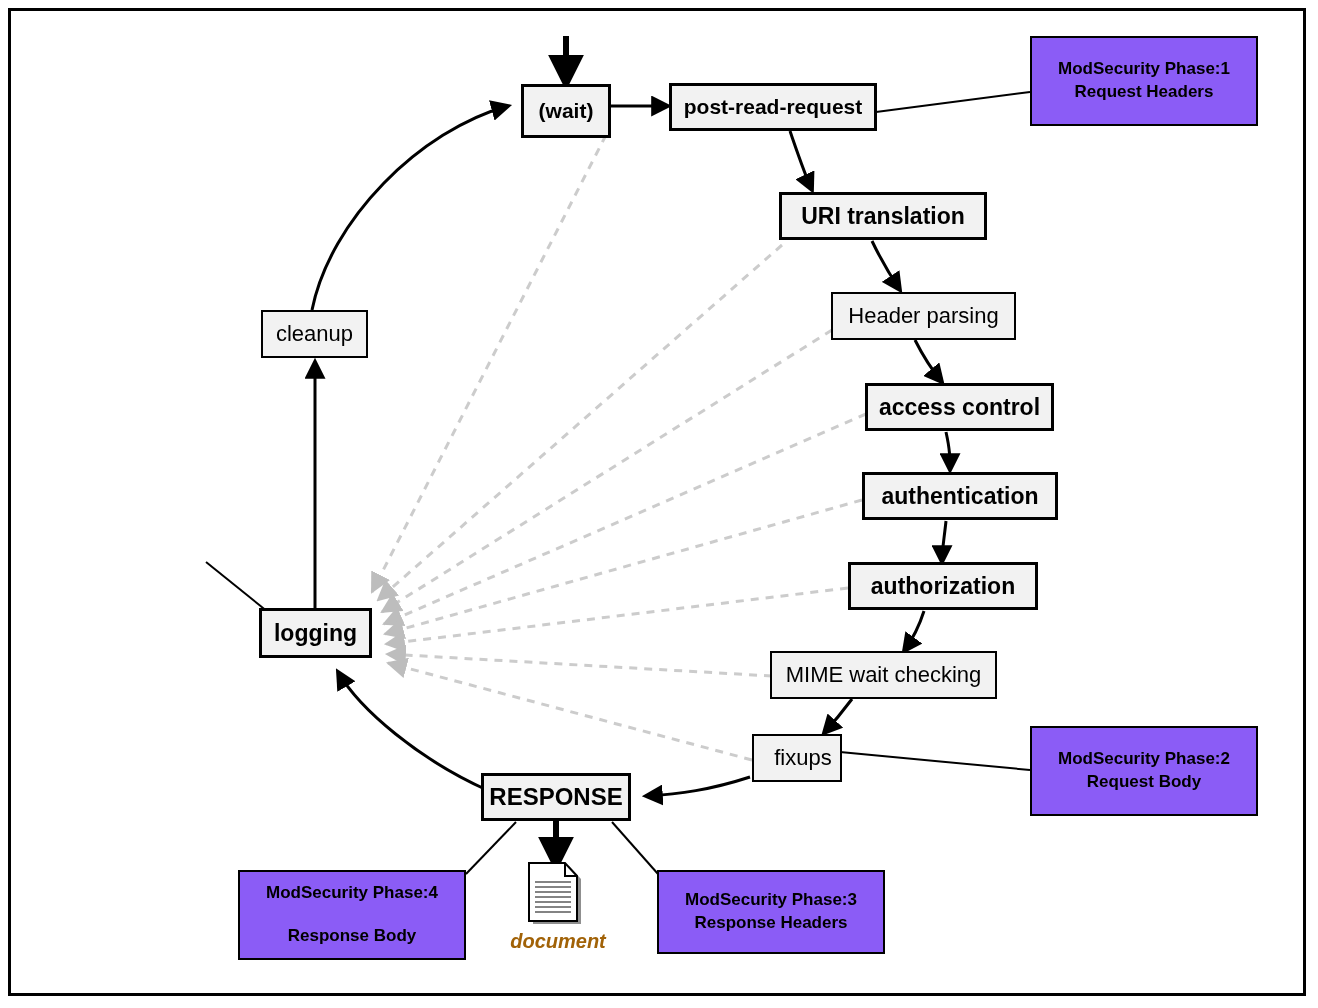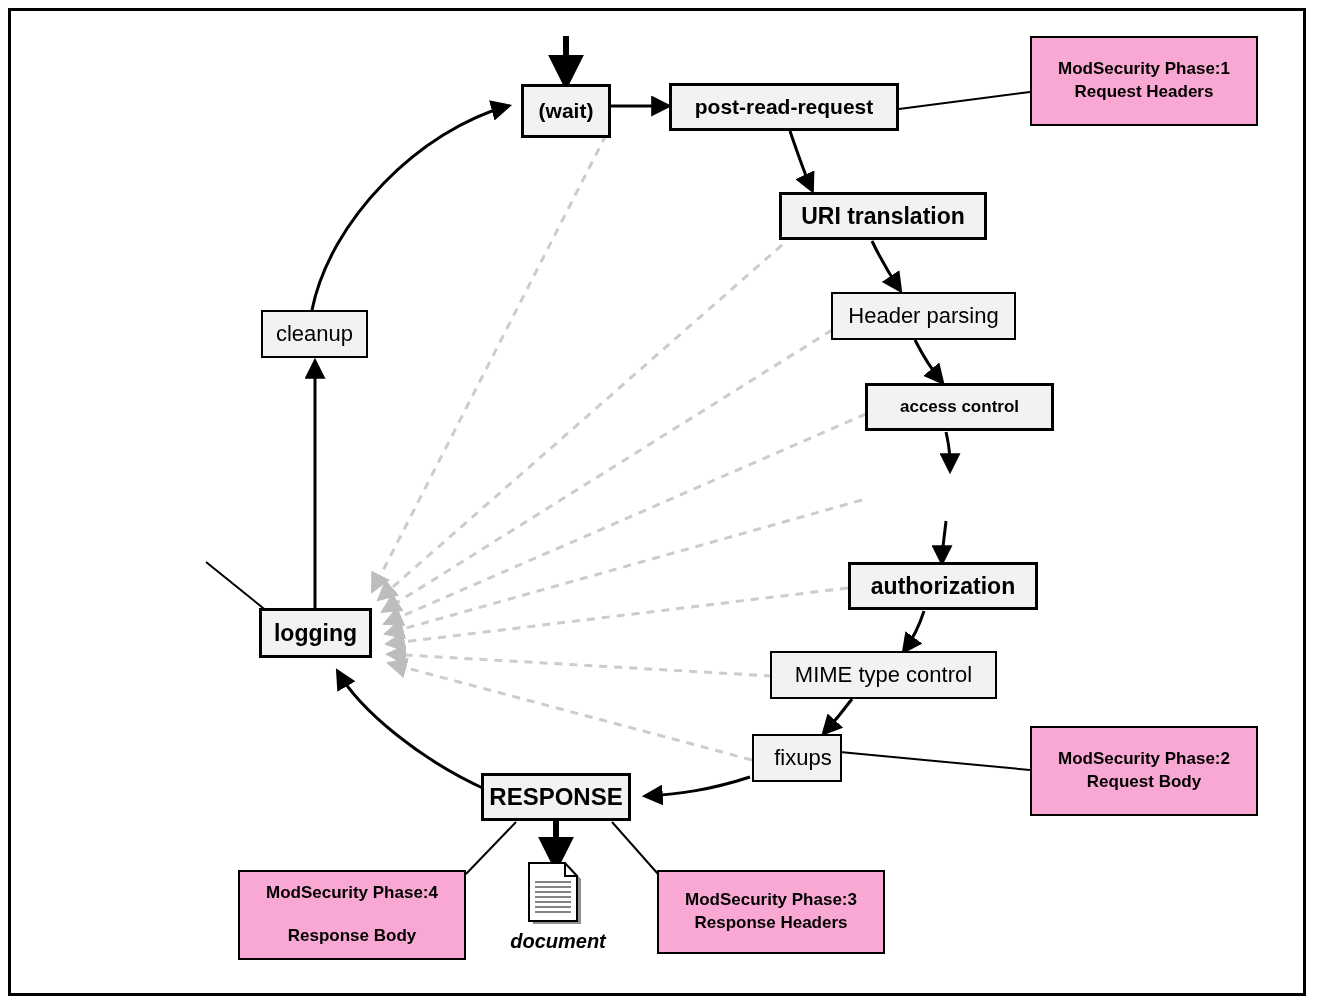"ModSecurity Phase:1" .note { background: #f9a8d4 -> #8b5cf6 }
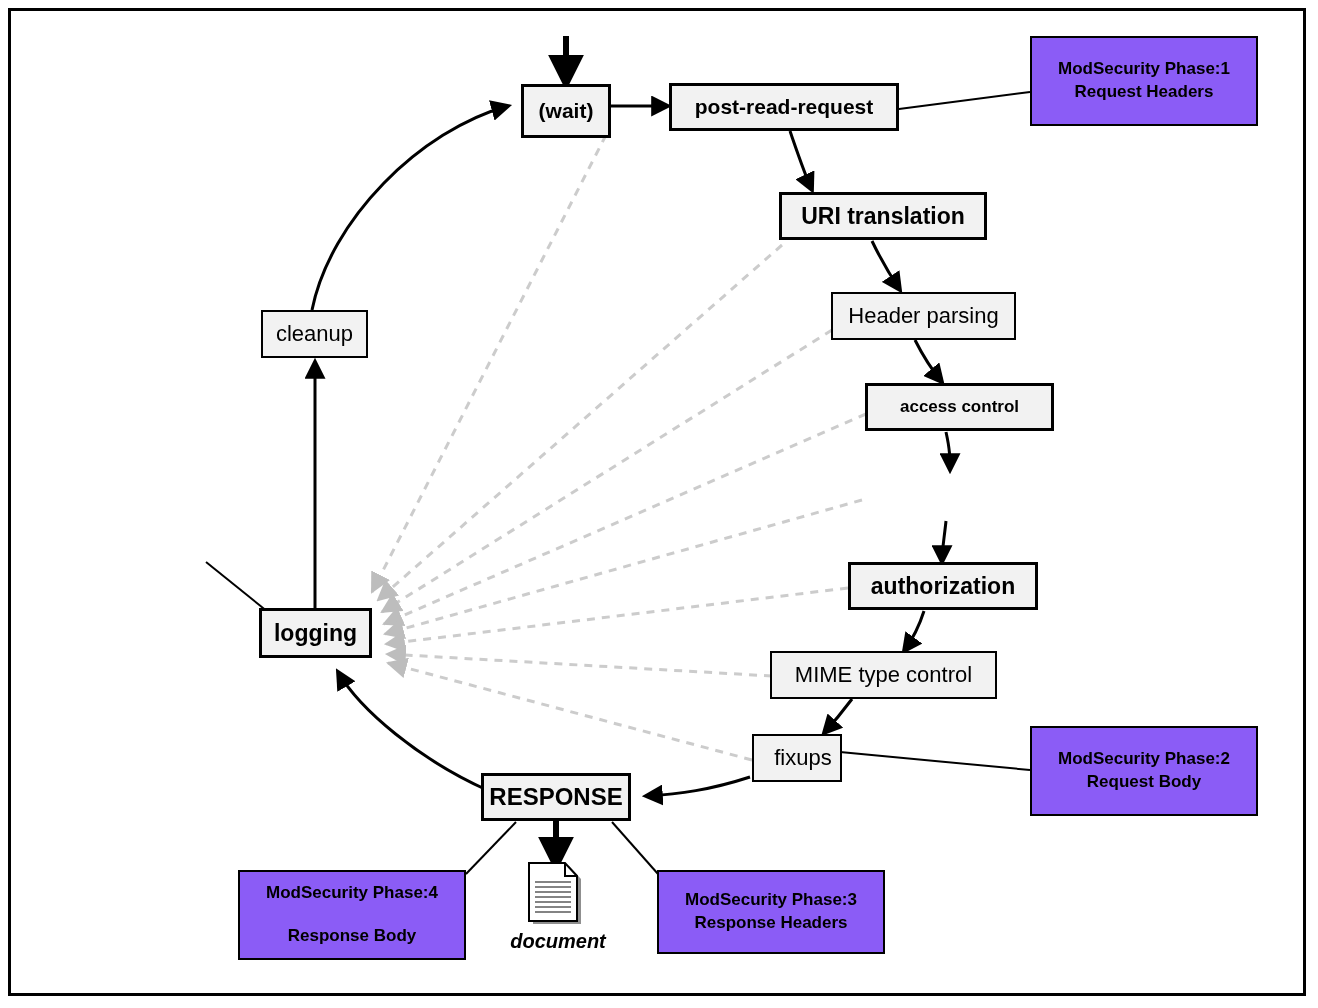"post-read-request" div.node { width: 230px -> 208px }
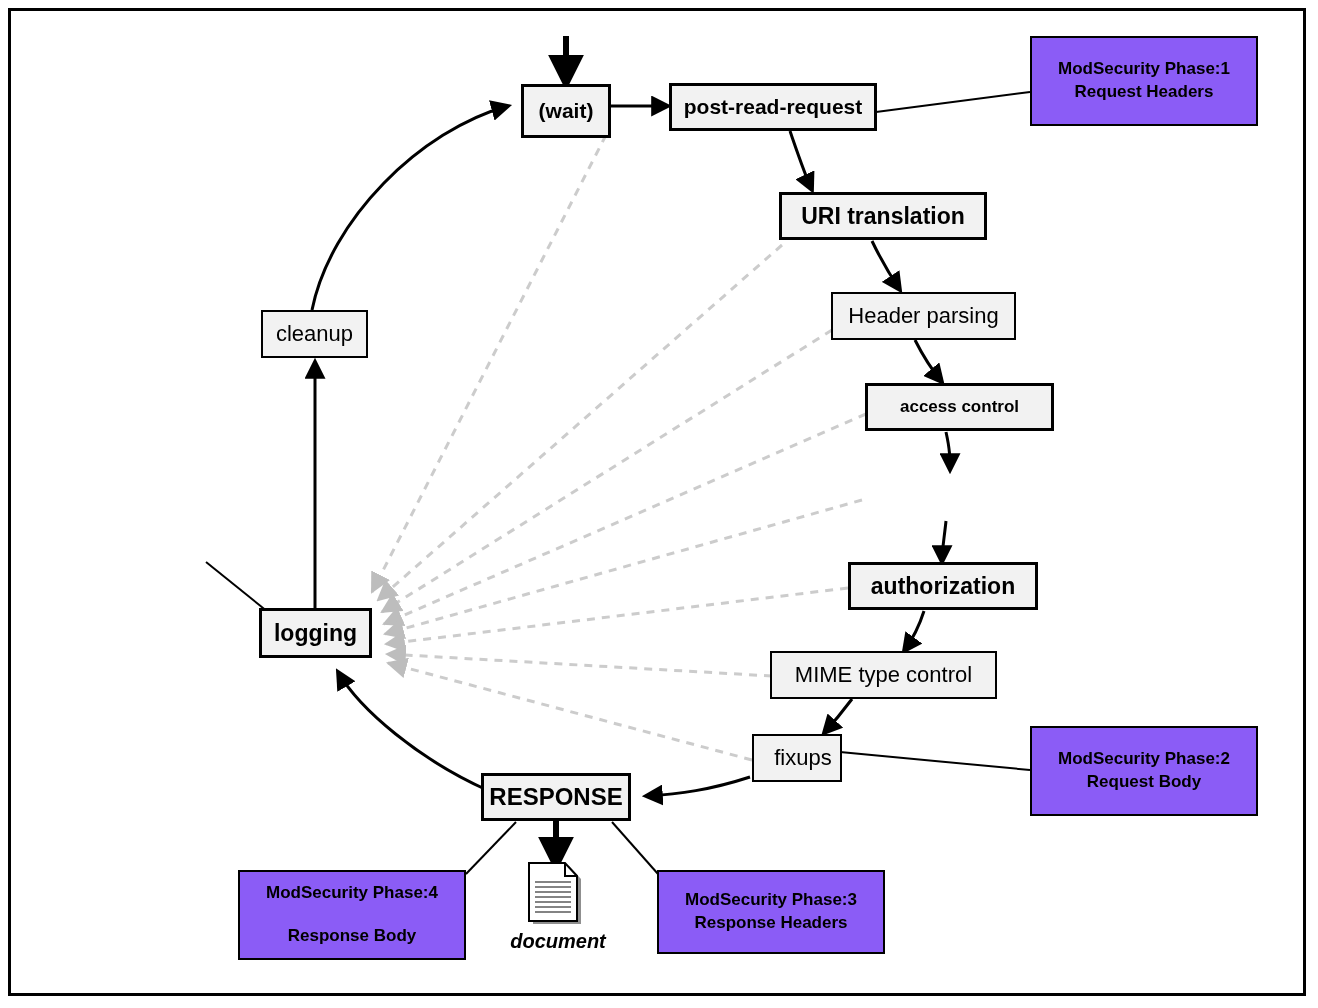"access control" div.node { font-size: 17px -> 23px }
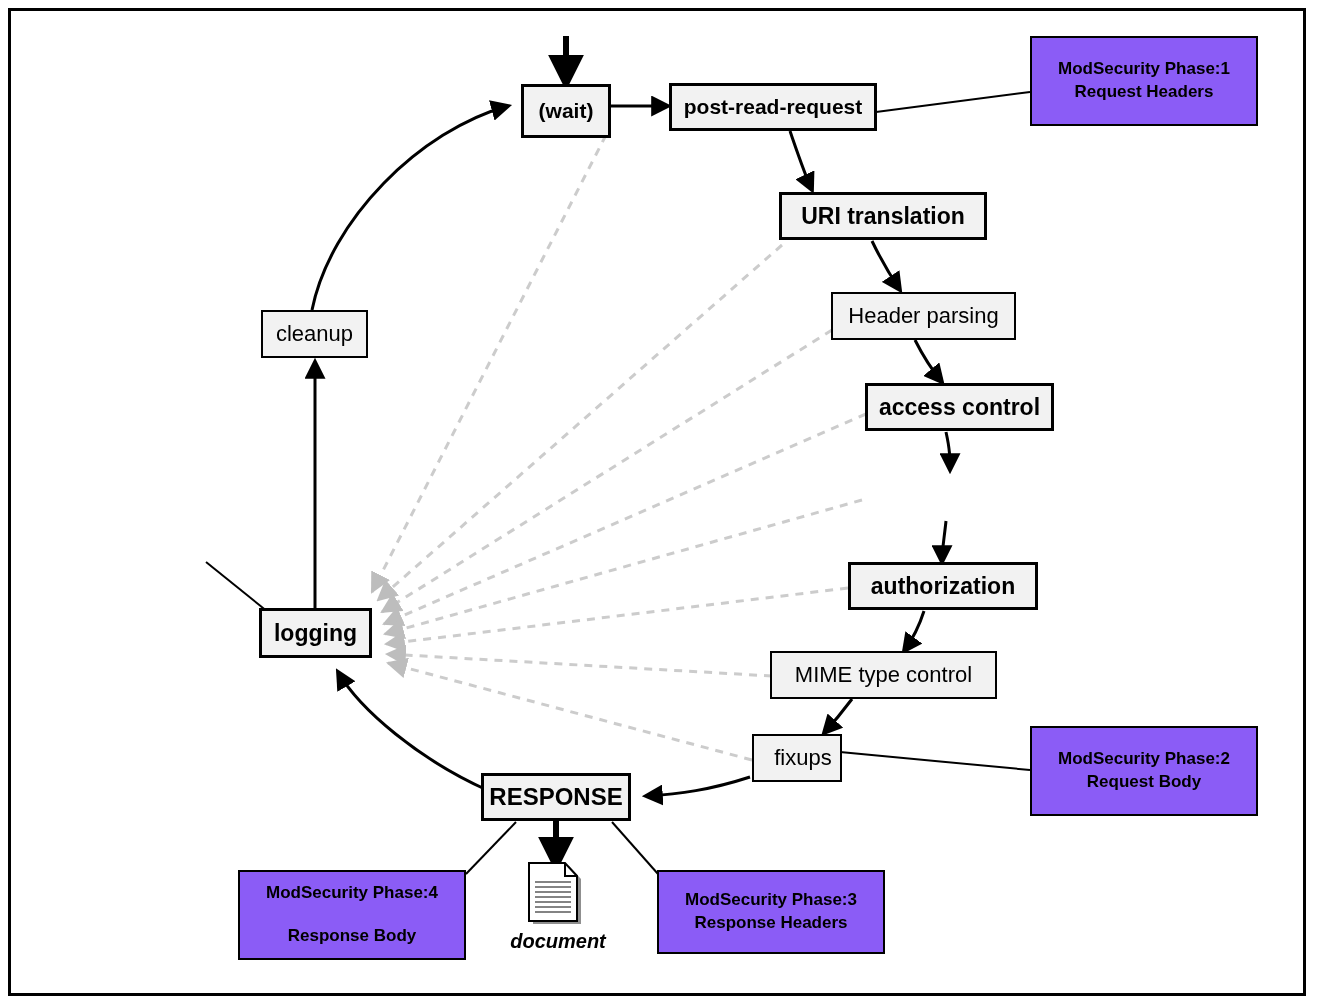"authentication" div.node { html: none -> <div> <span>authentication</span> </div> }
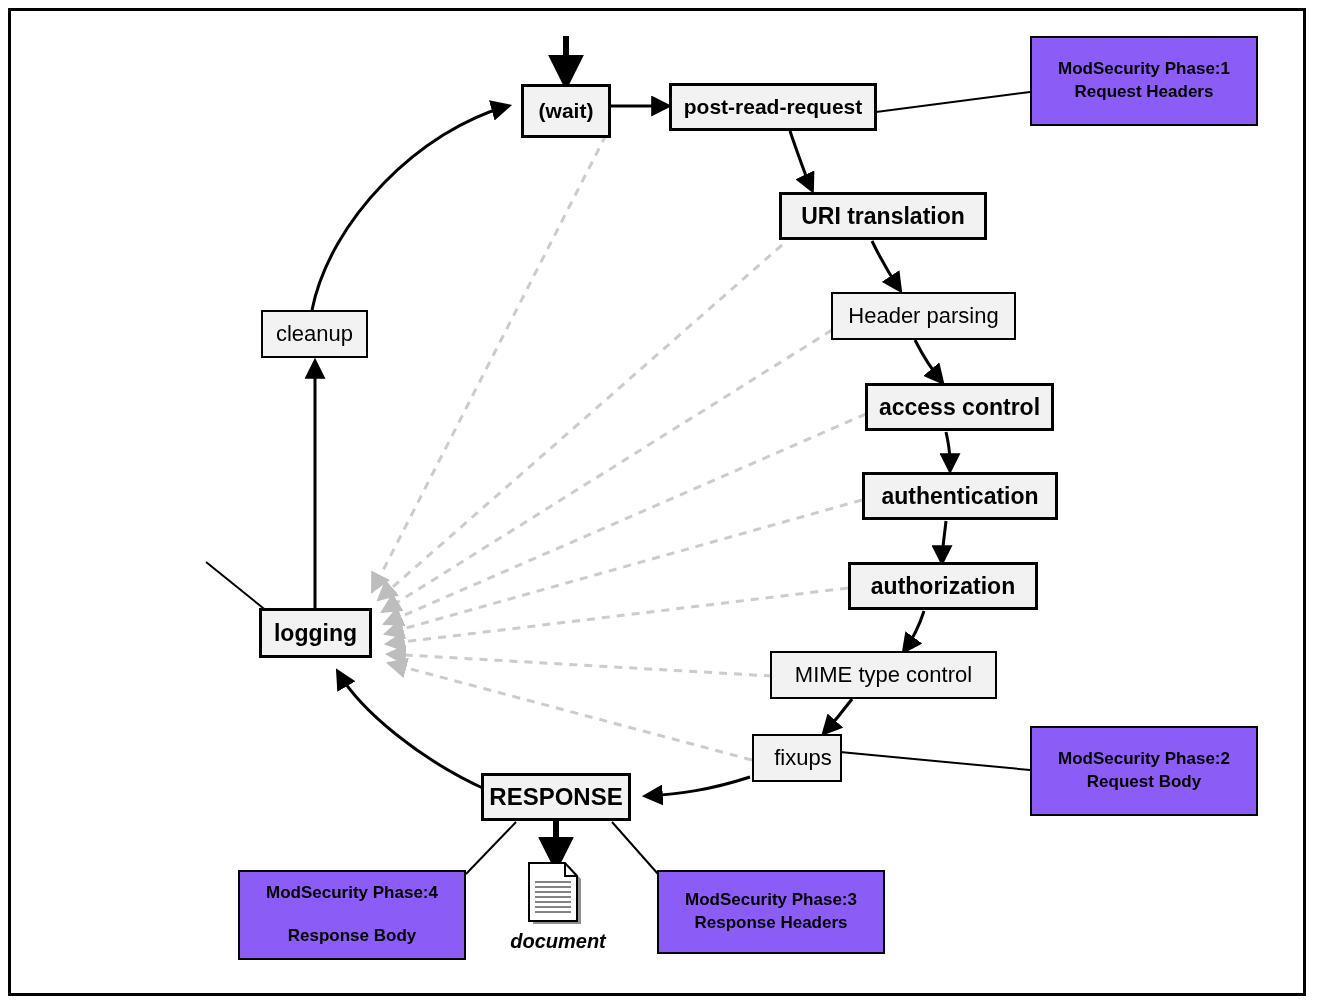"MIME type control" span { text: type control -> wait checking }
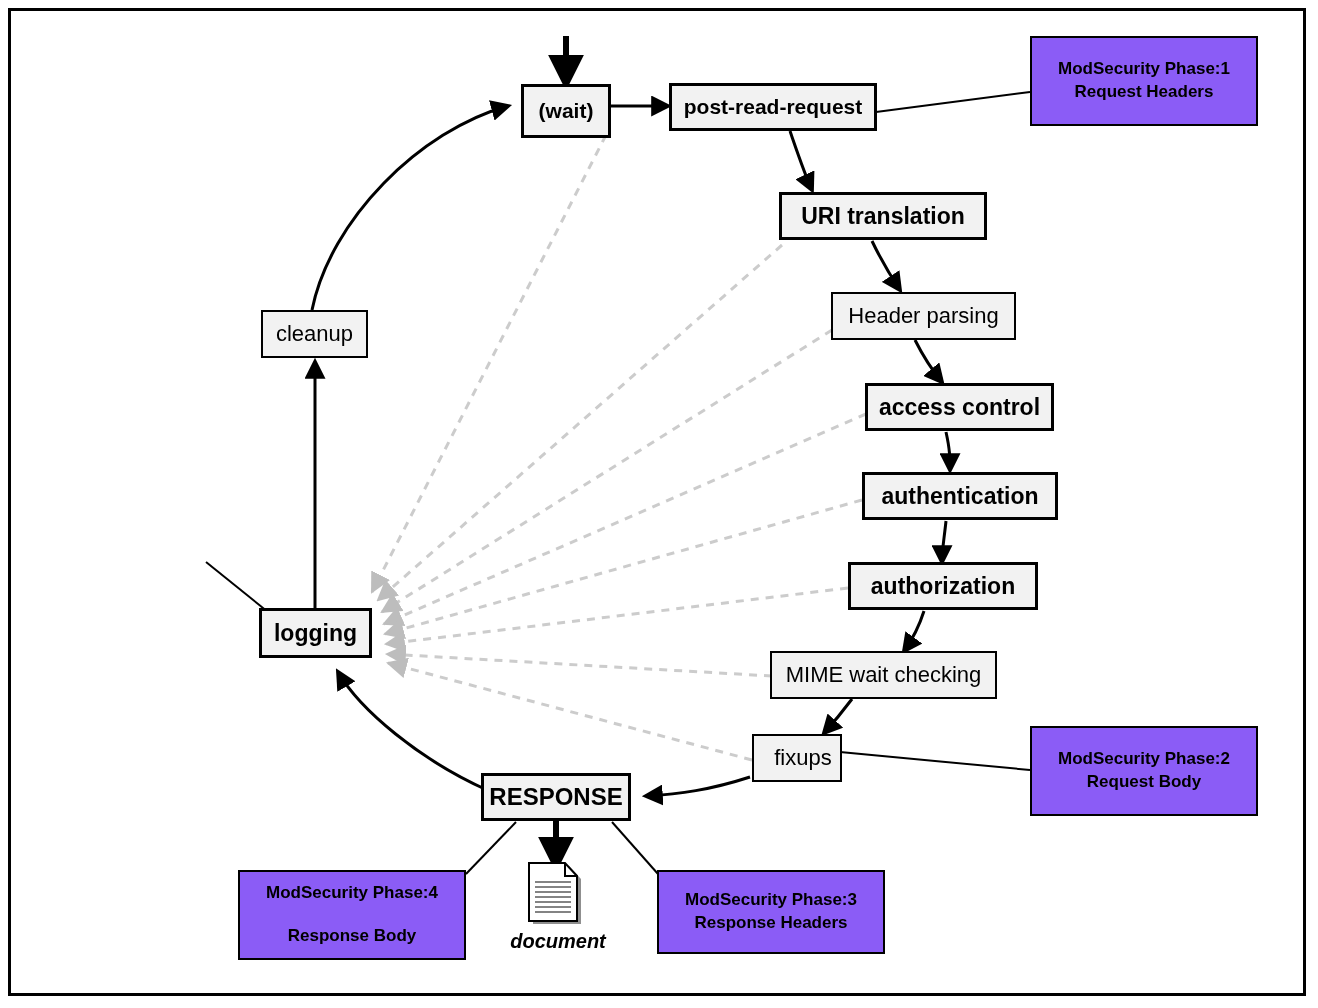"document" .doc-label { color: #000000 -> #a16207 }
